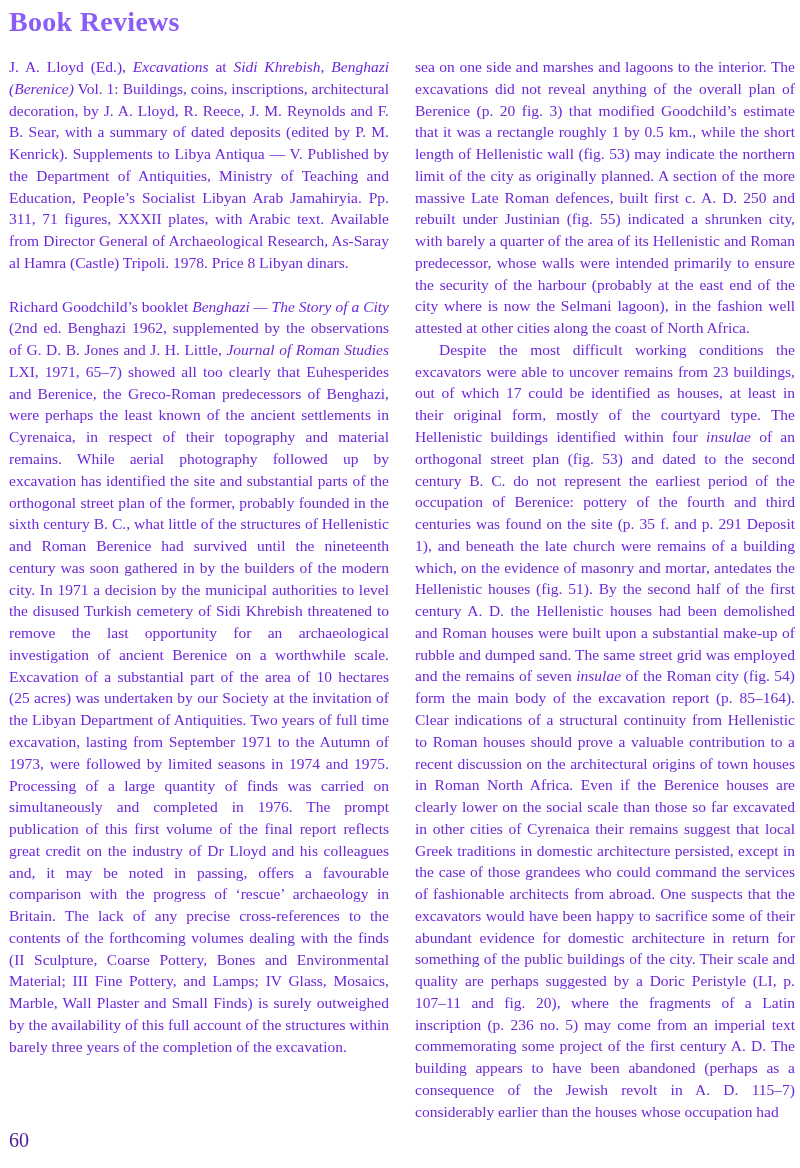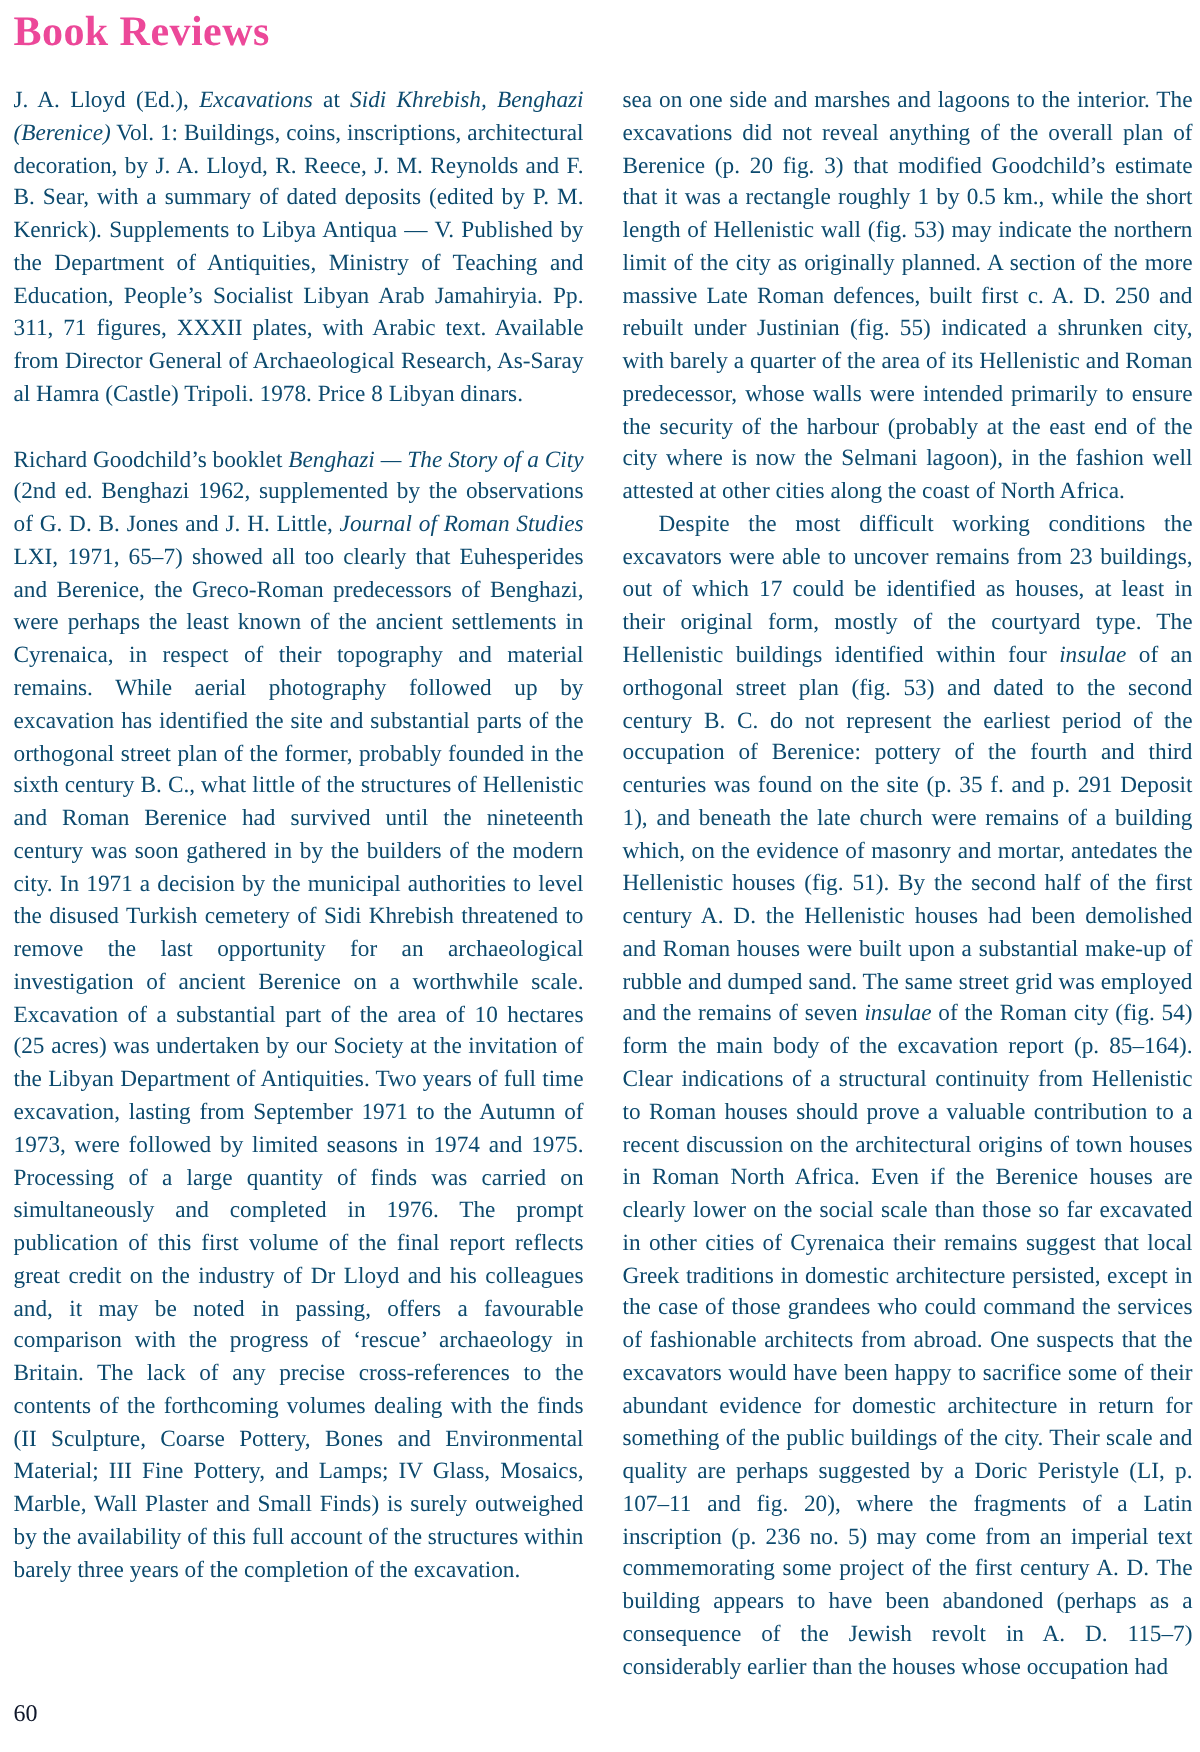"Book Reviews" .title { color: #ec4899 -> #8b5cf6 }
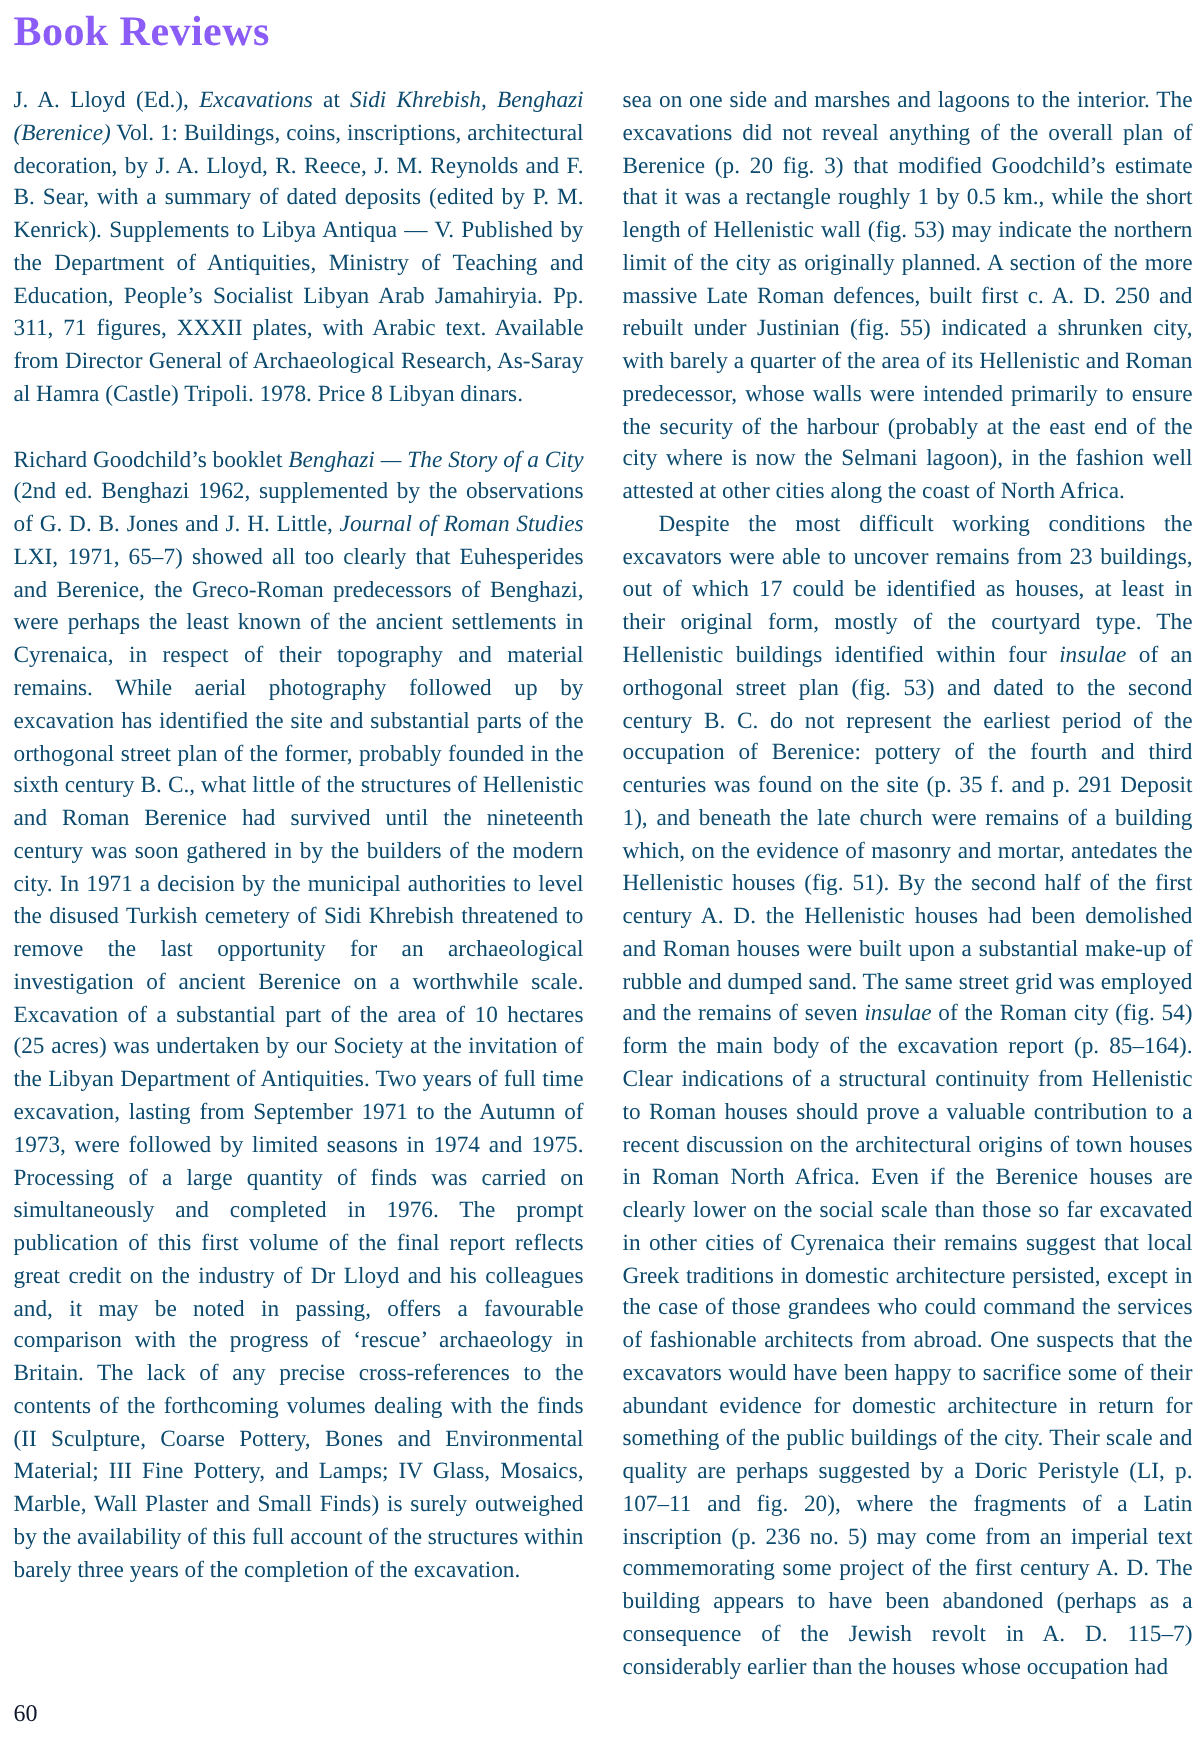"J. A. Lloyd (Ed.), Excavations" .col { color: #0c4a6e -> #6d28d9 }
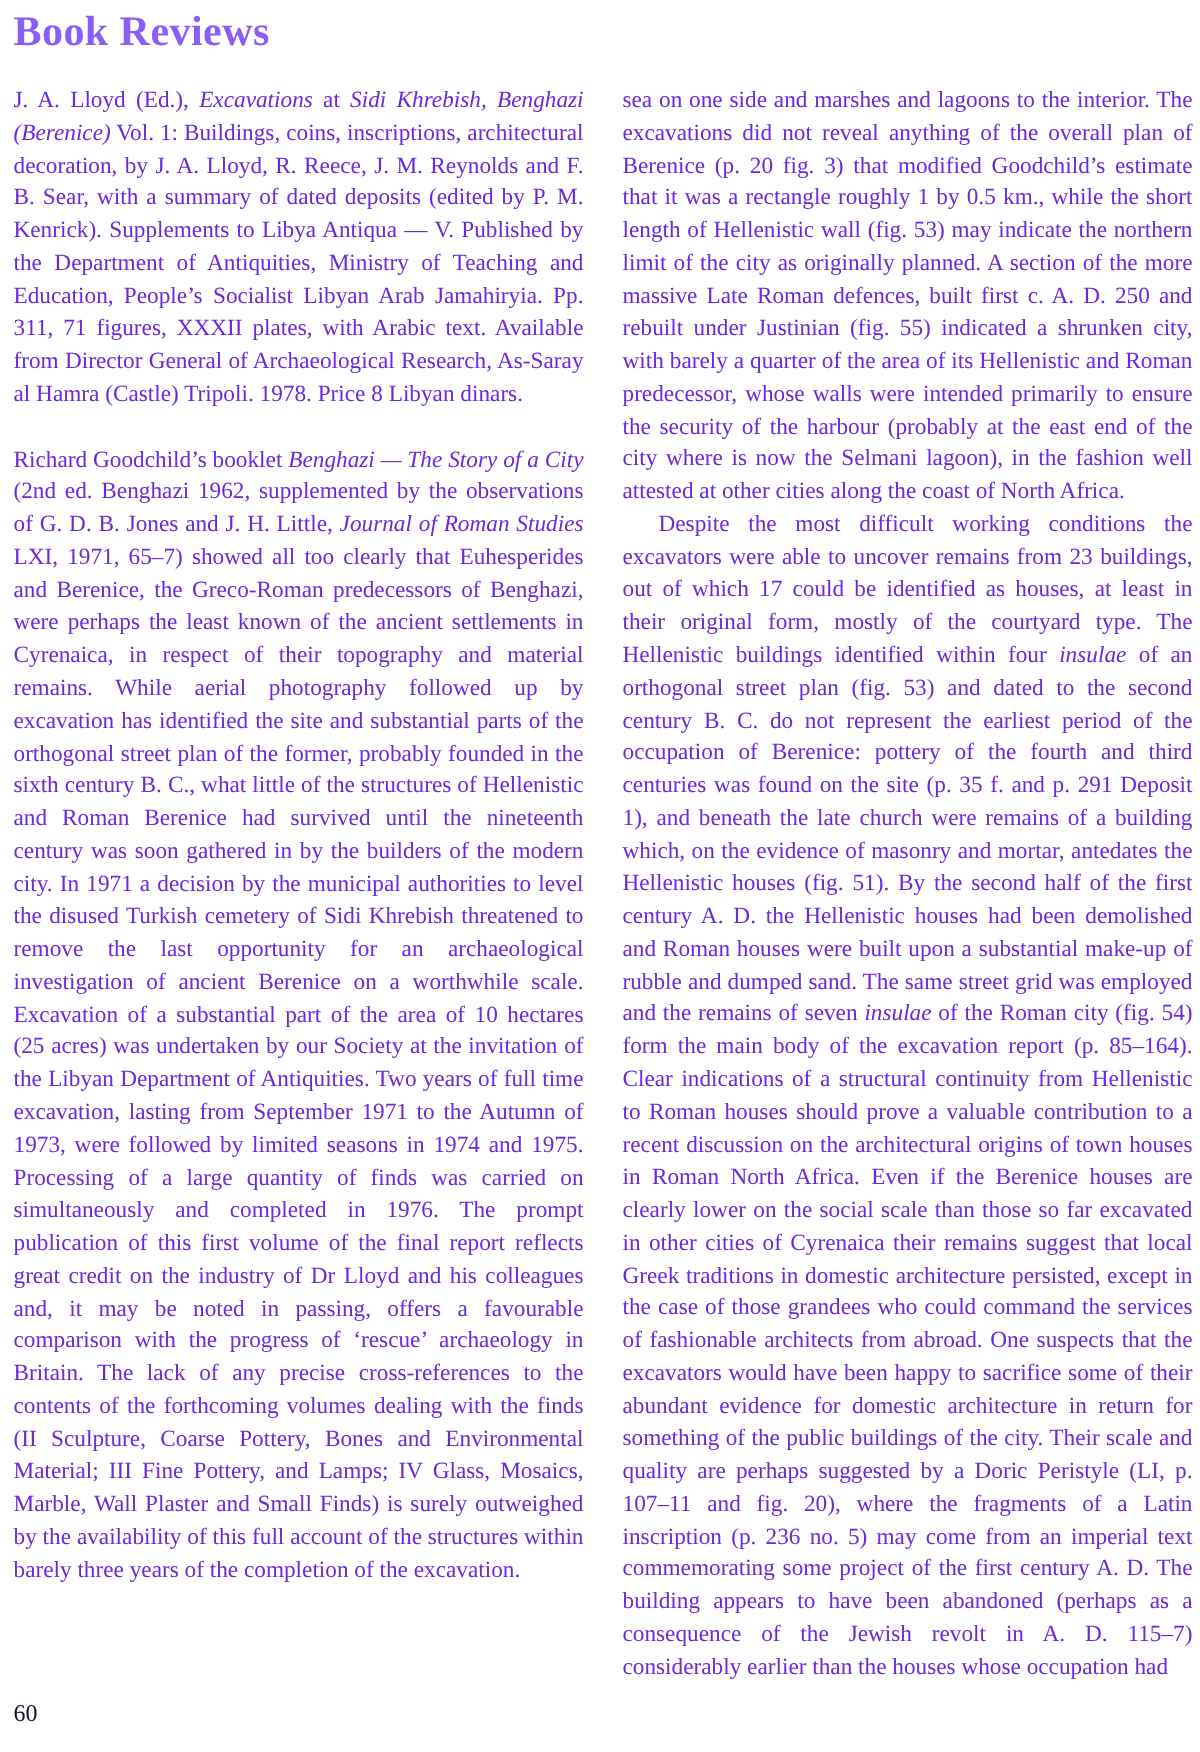"60" .pageno { color: #0f172a -> #4c1d95; font-size: 16px -> 20px }
